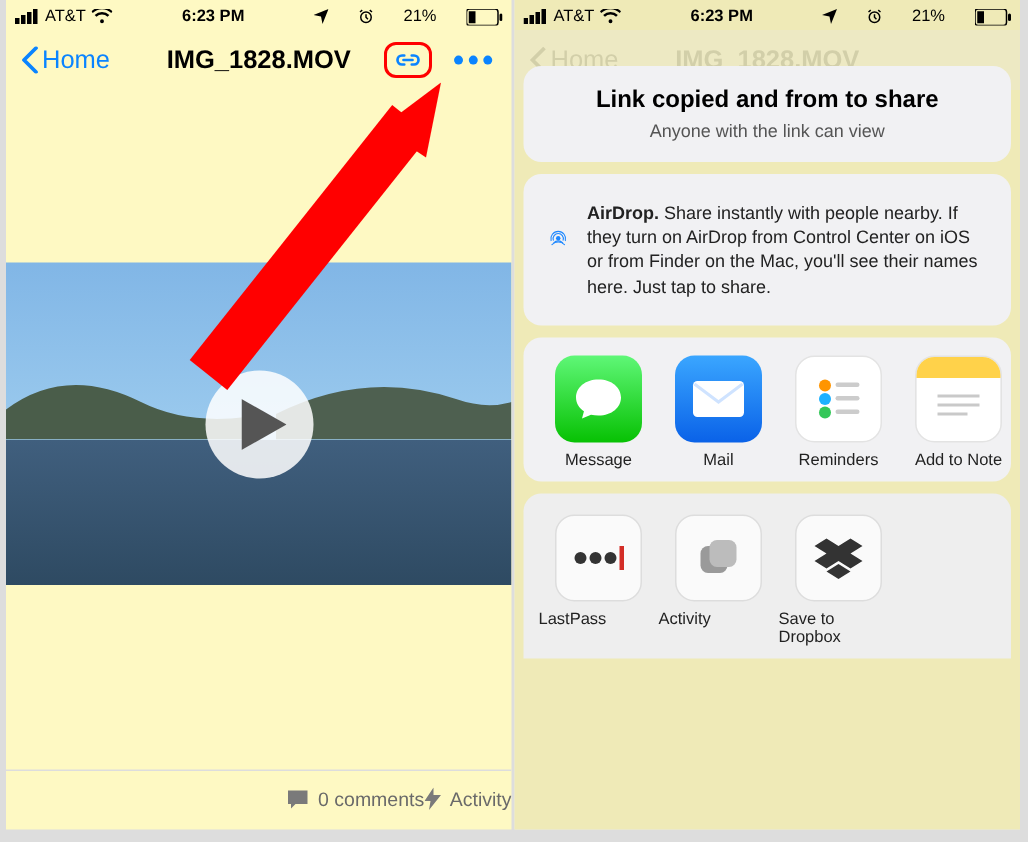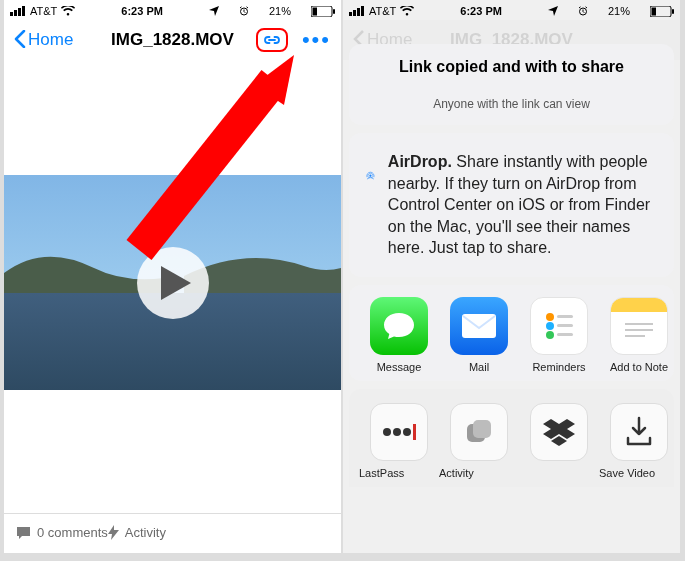"AT&T" .phone { background: #ffffff -> #fef9c3 }
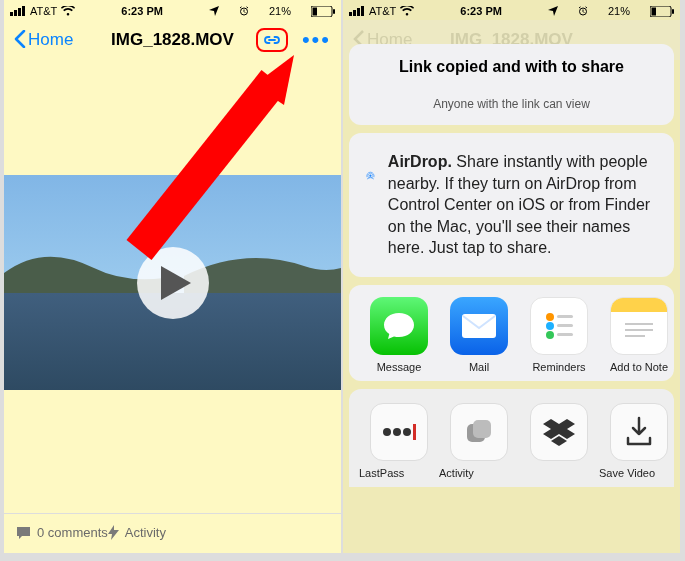"Home" .nav-back { align-items: flex-start -> center }
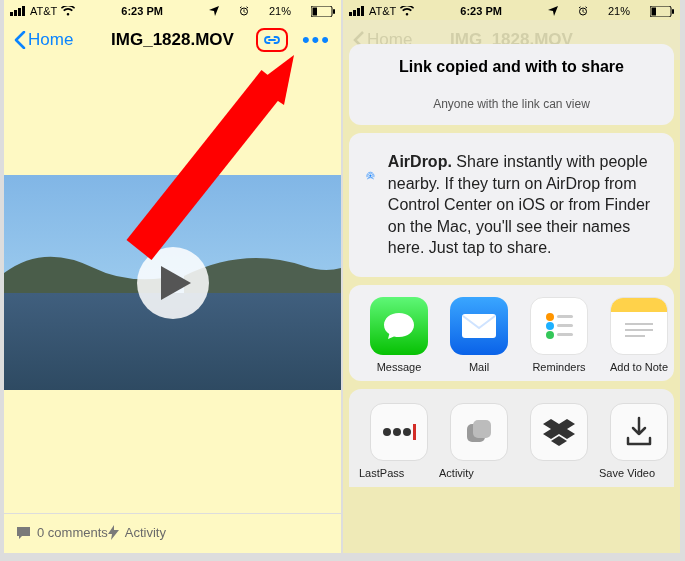"Link copied and with to" h1 { text: with -> from }
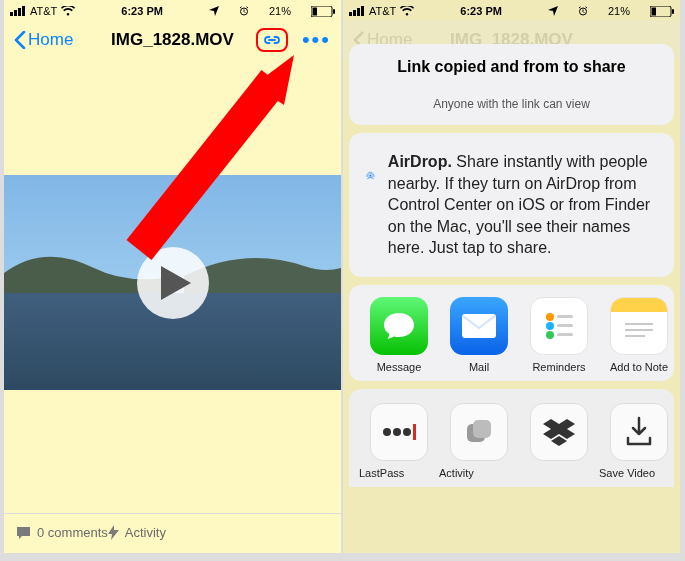"Anyone with the link can" .card.header p { margin-top: 21px -> 4px }
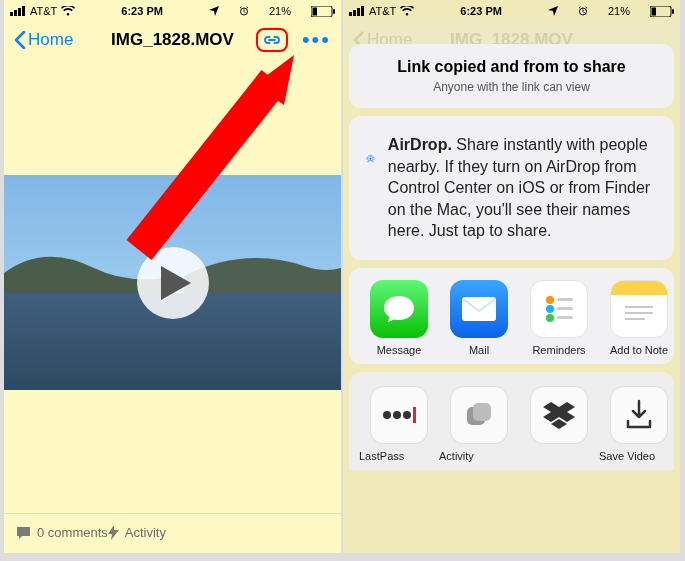"AirDrop. Share instantly with people" .airdrop-text { font-size: 16px -> 12px }
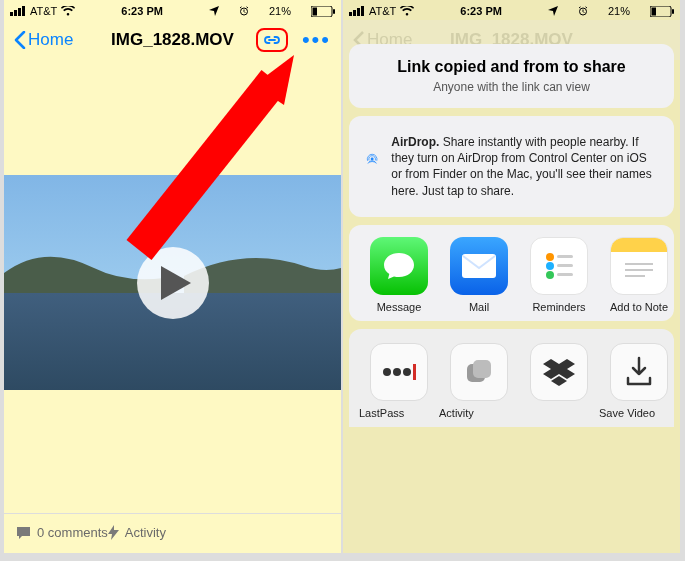"Save to Dropbox" div { html: none -> <div>Save to Dropbox</div> }
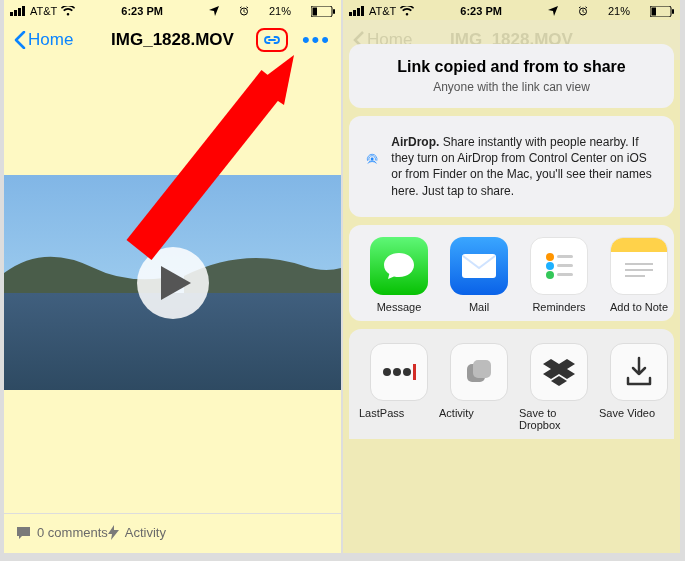"Save Video" div.action-item { html: <div> <div> <svg> <path></path> <path></path> </svg> </div> <div>Save Video</div> </div> -> none }
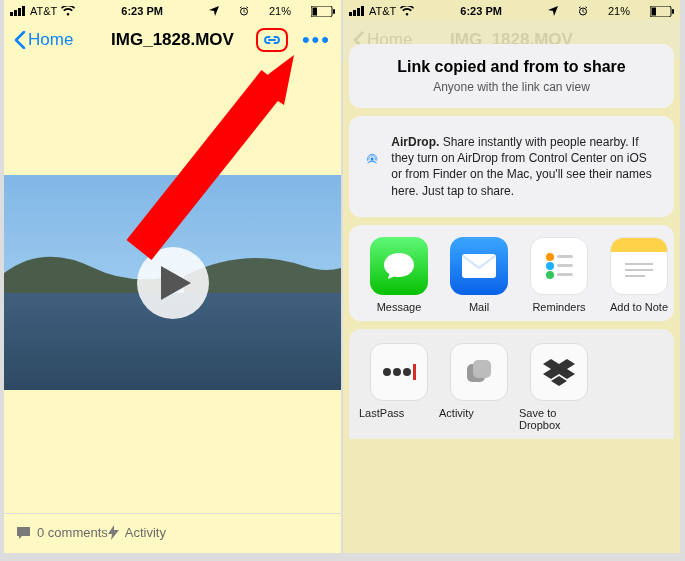"0 comments" .bottom-bar { justify-content: flex-start -> flex-end }
